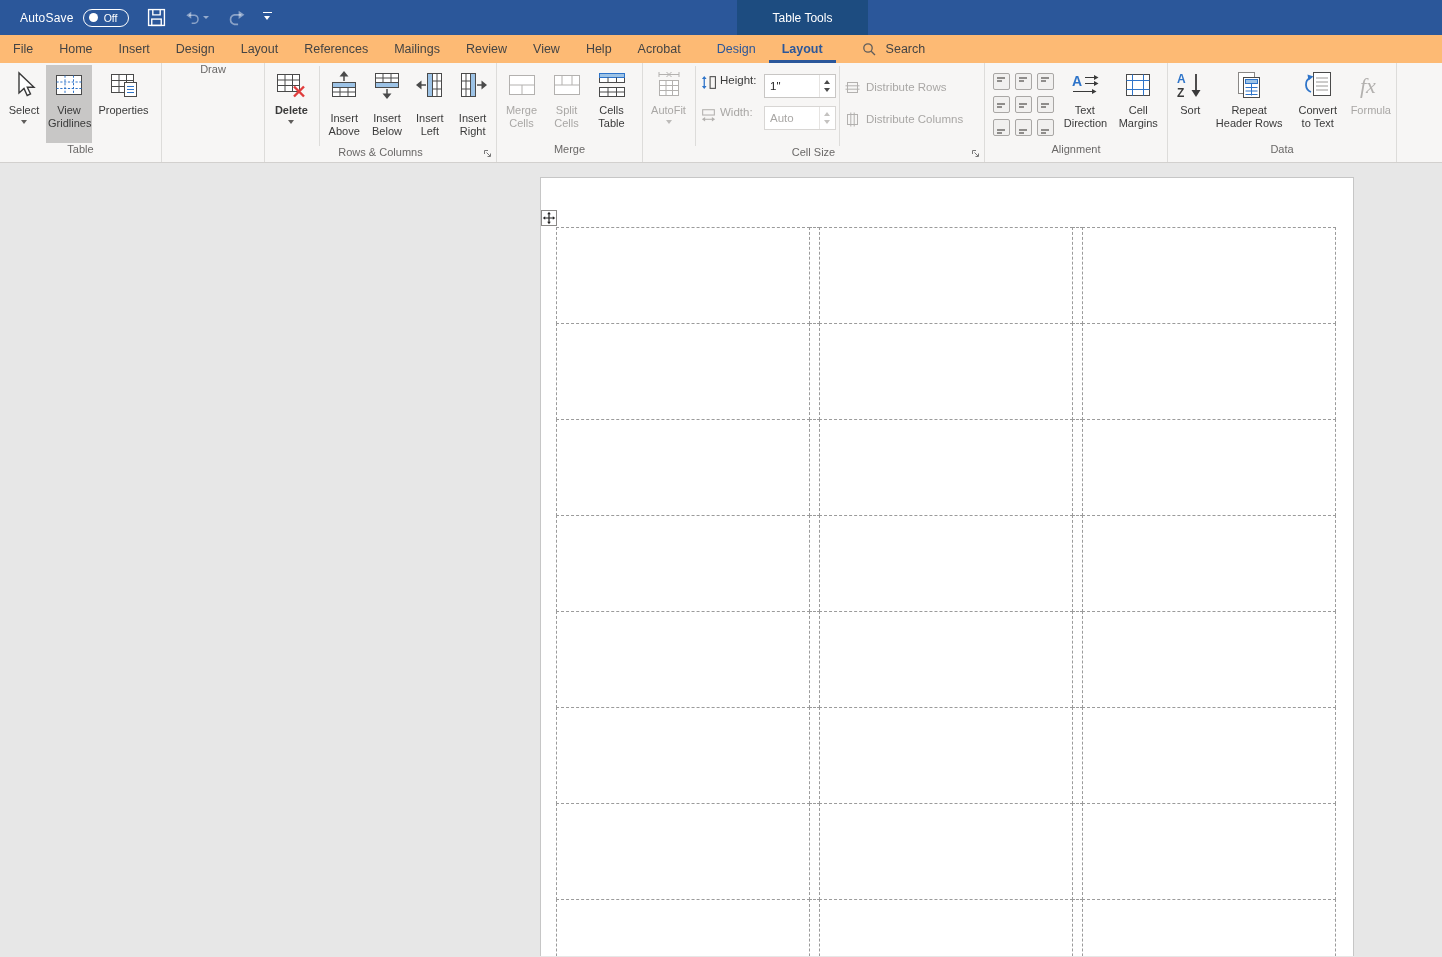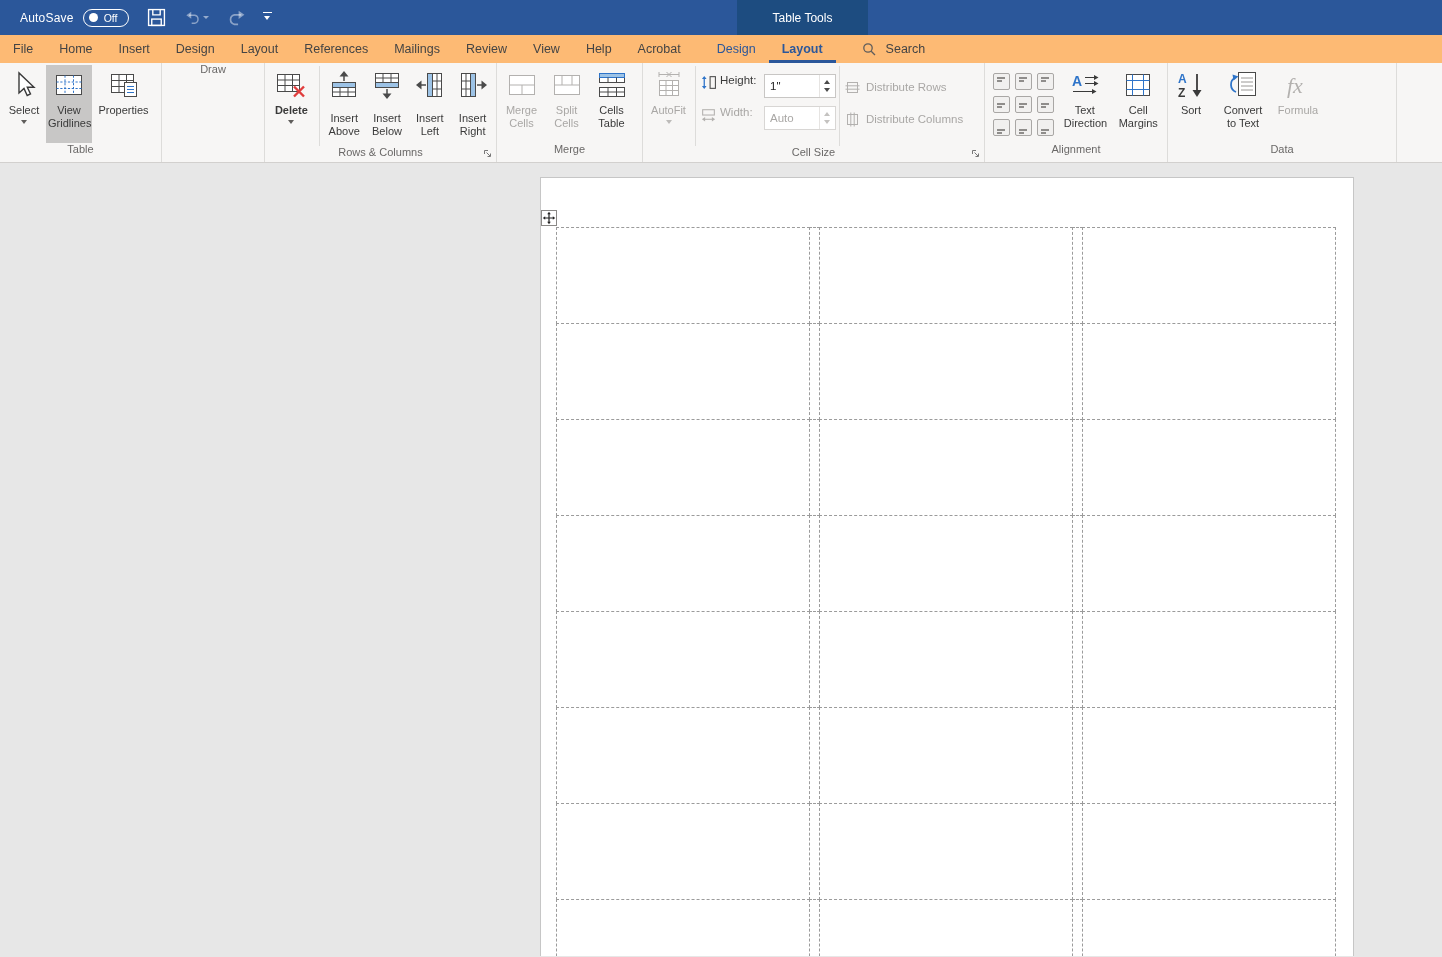"Repeat Header Rows" div.btn-lg { html: none -> <div> <div> <svg> <rect></rect> <rect></rect> <rect></rect> <path></path> </svg> </div> <div>Repeat Header Rows</div> </div> }
